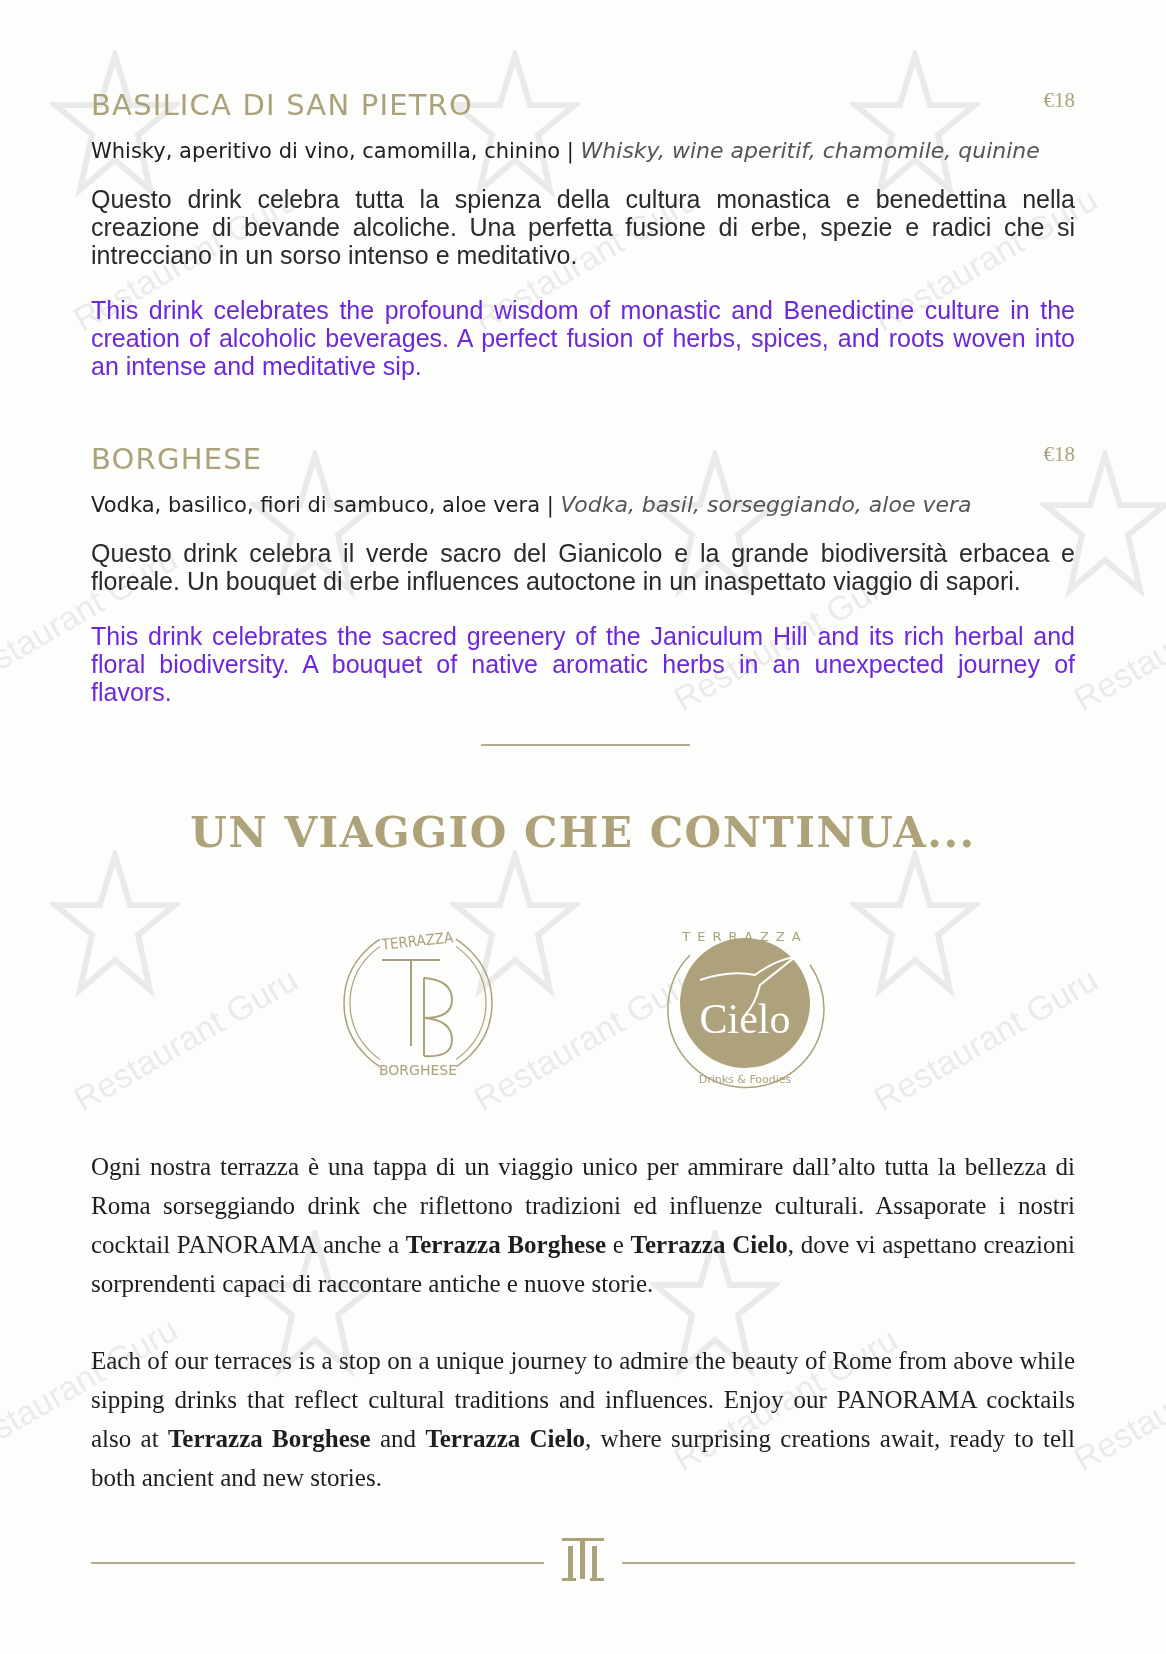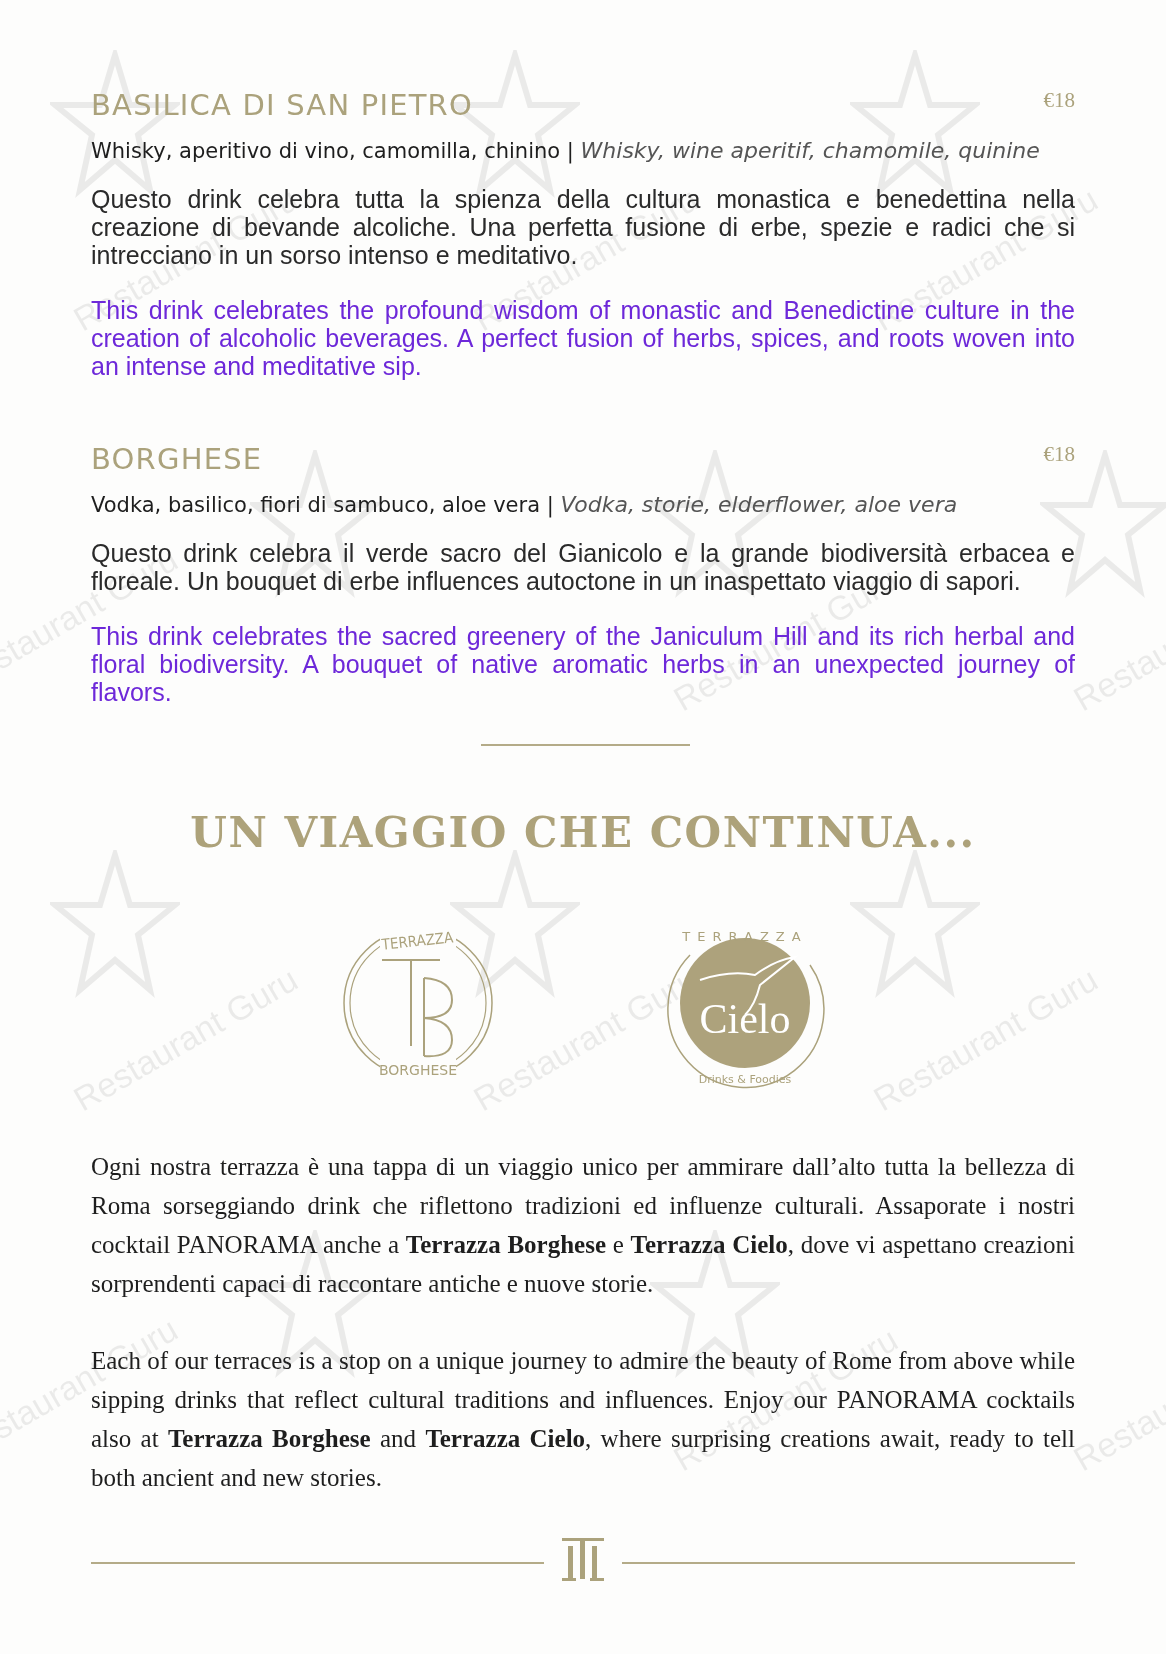"Vodka, storie, elderflower, aloe vera" span.en { text: storie, elderflower -> basil, sorseggiando }
